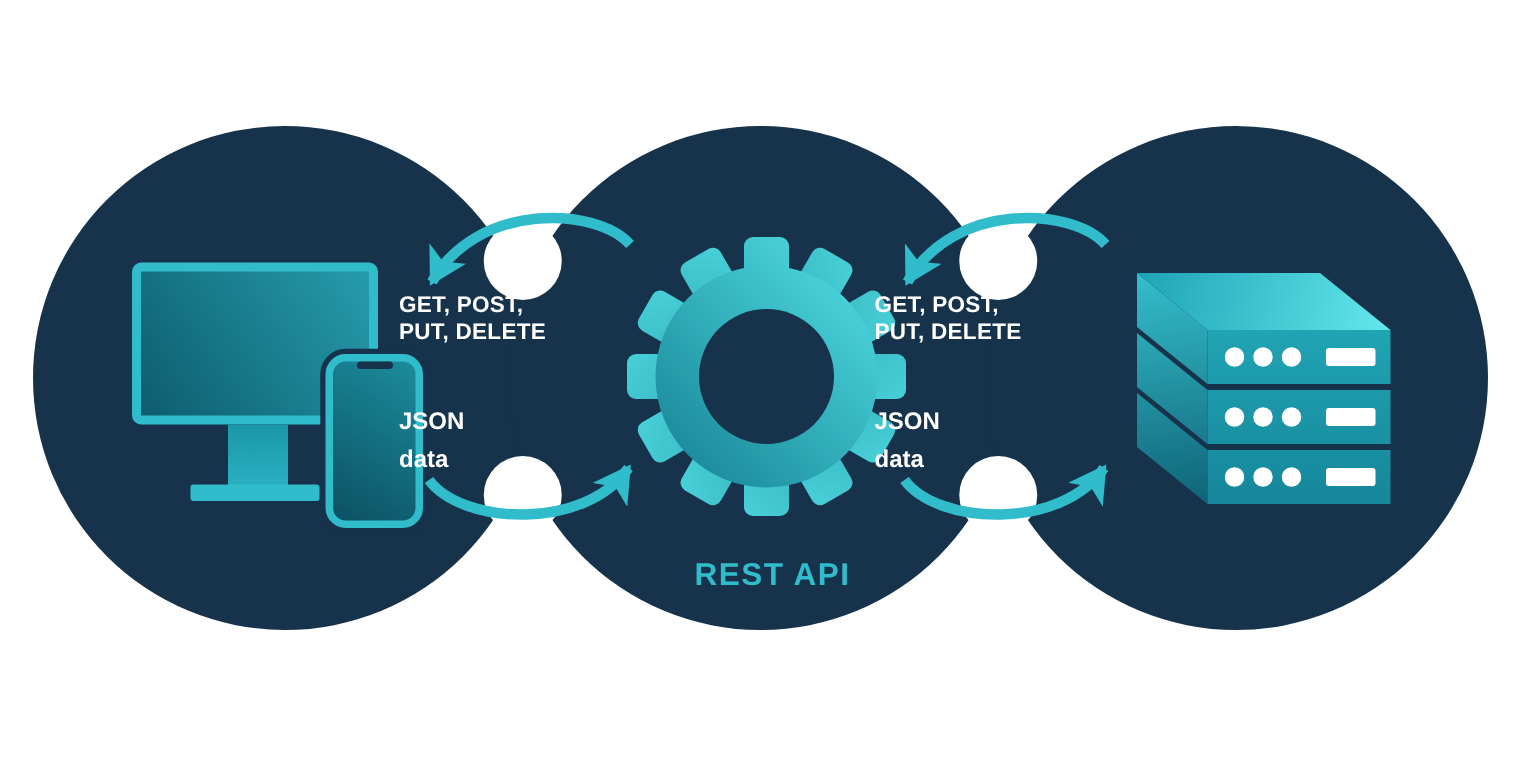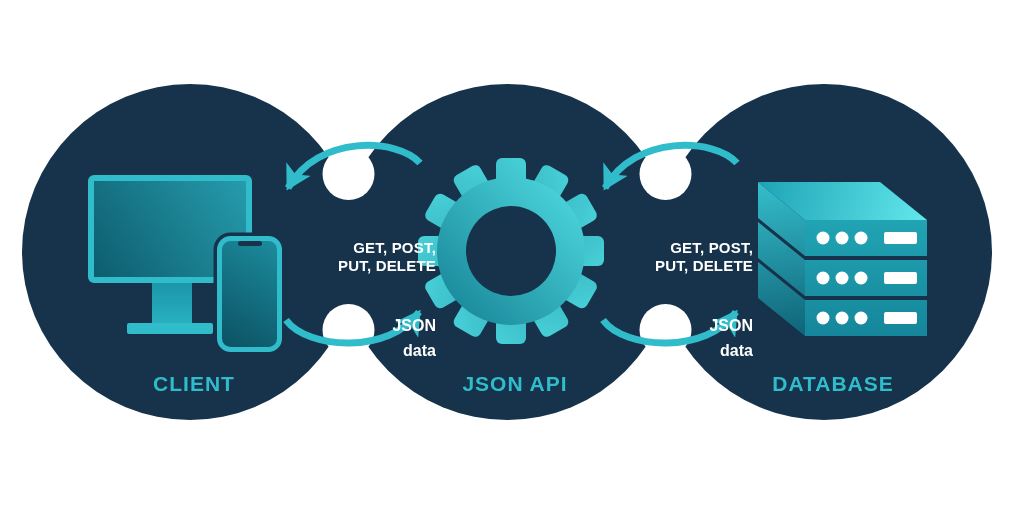"GET, POST," .gap-text { margin-top: 44px -> none; text-align: right -> left }
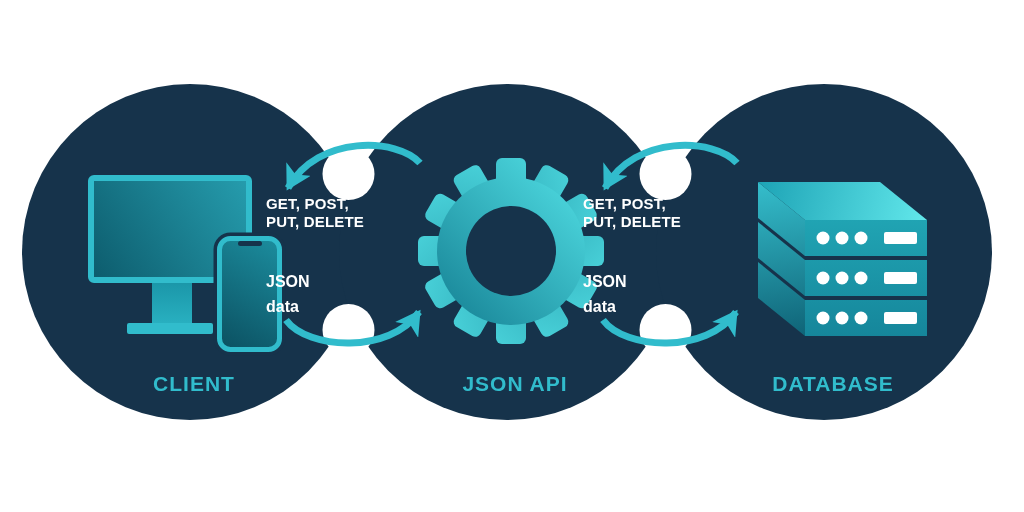"CLIENT" div.node-label { html: <div>CLIENT</div> -> none }
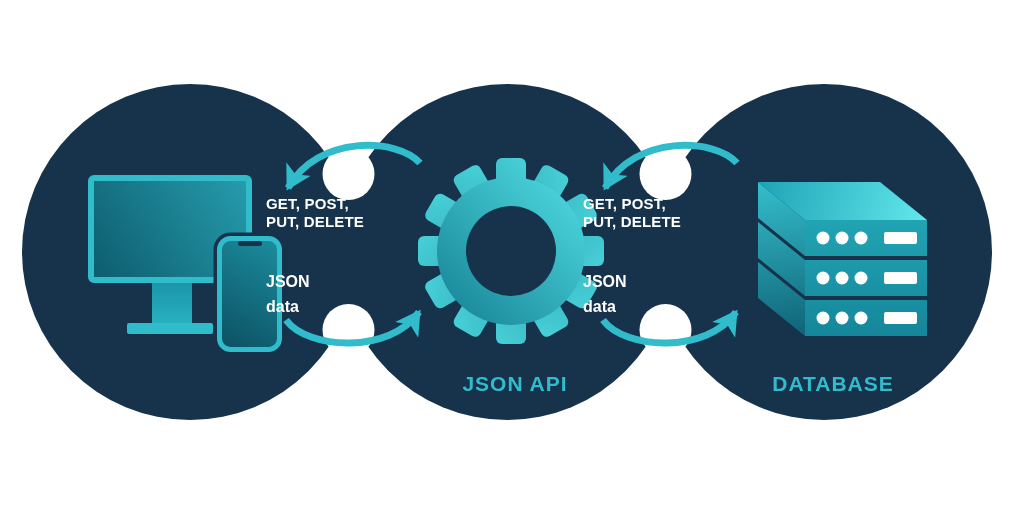"JSON API" div.node-label { text: JSON -> REST }
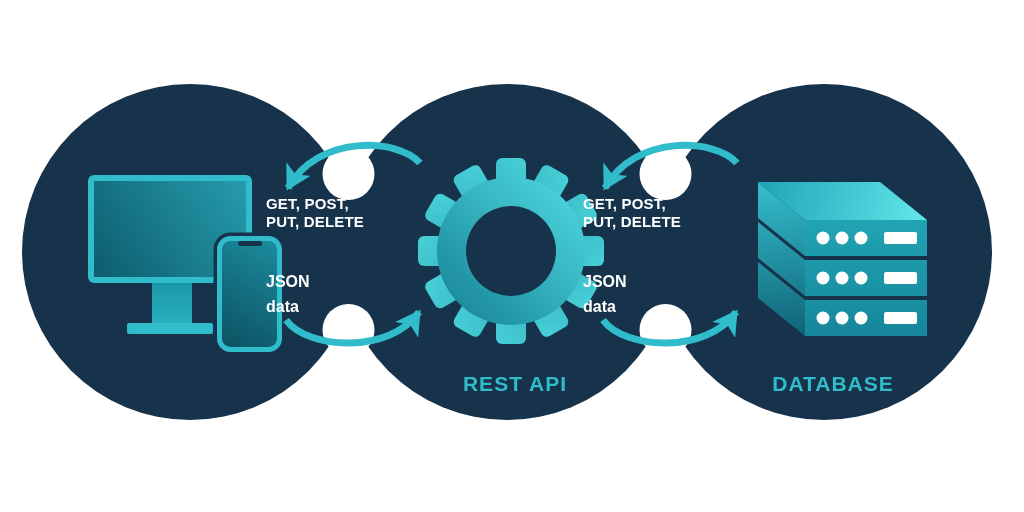"DATABASE" div.node-label { html: <div>DATABASE</div> -> none }
